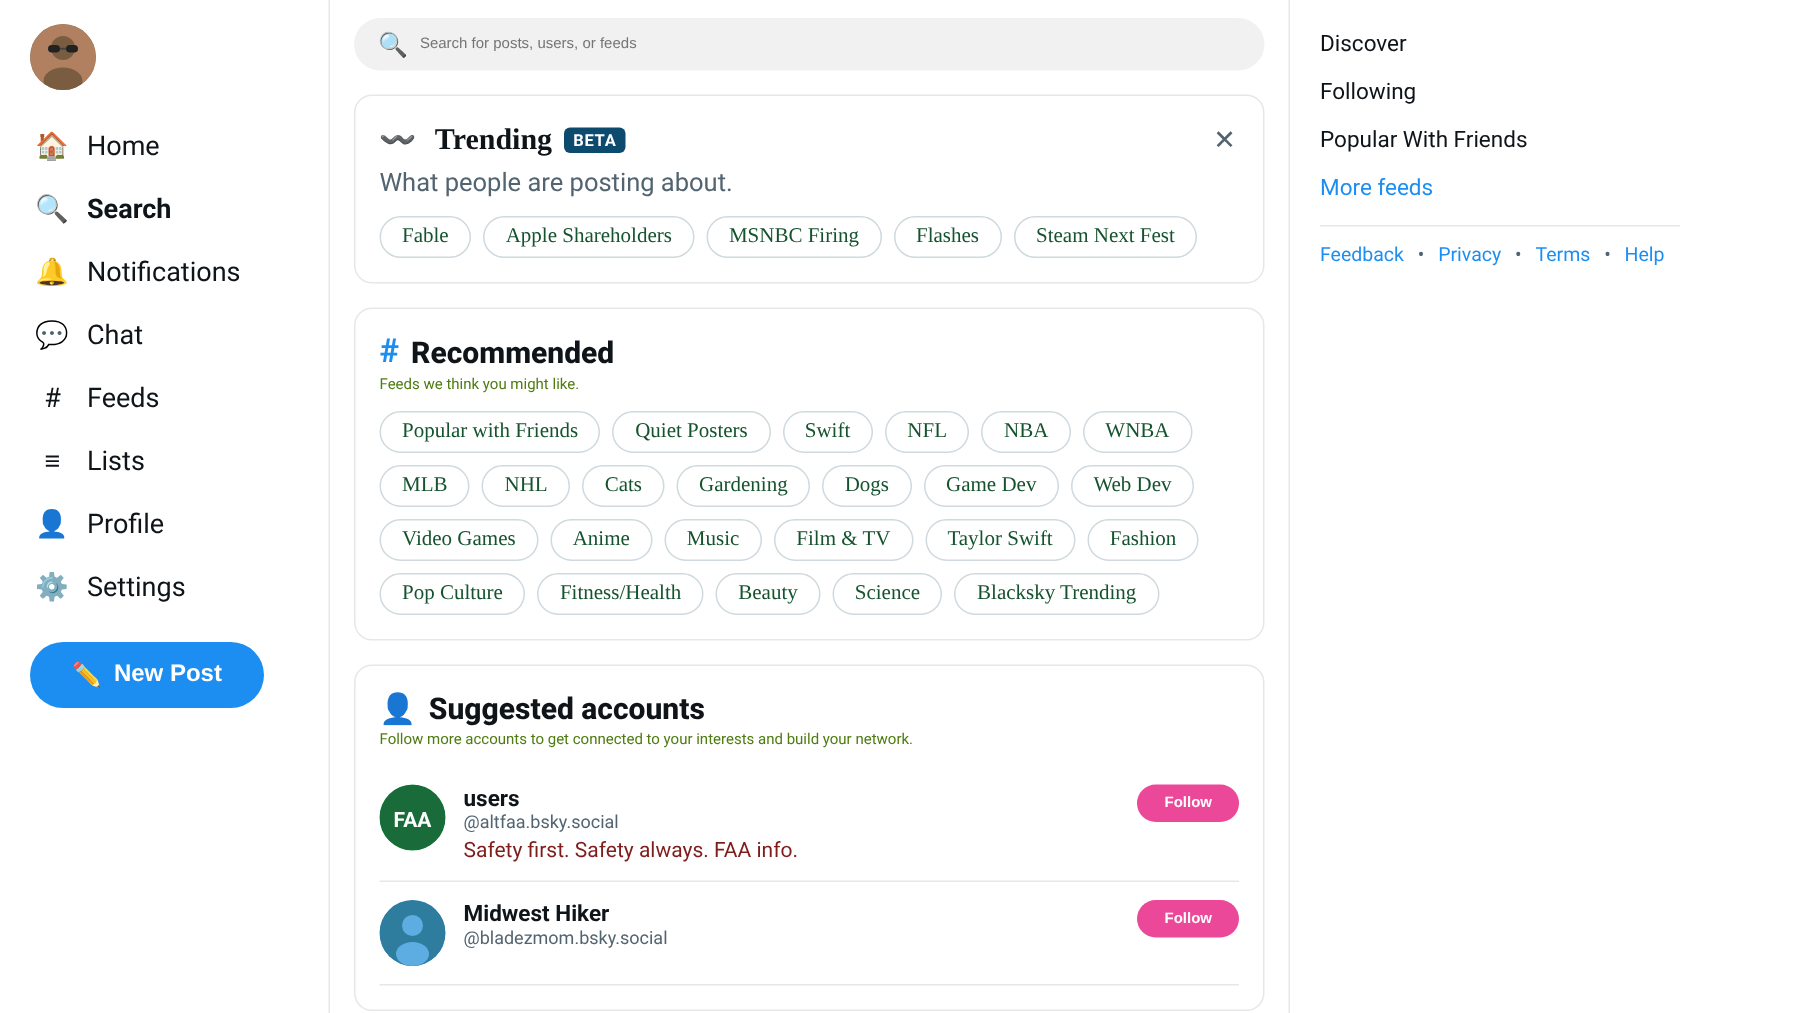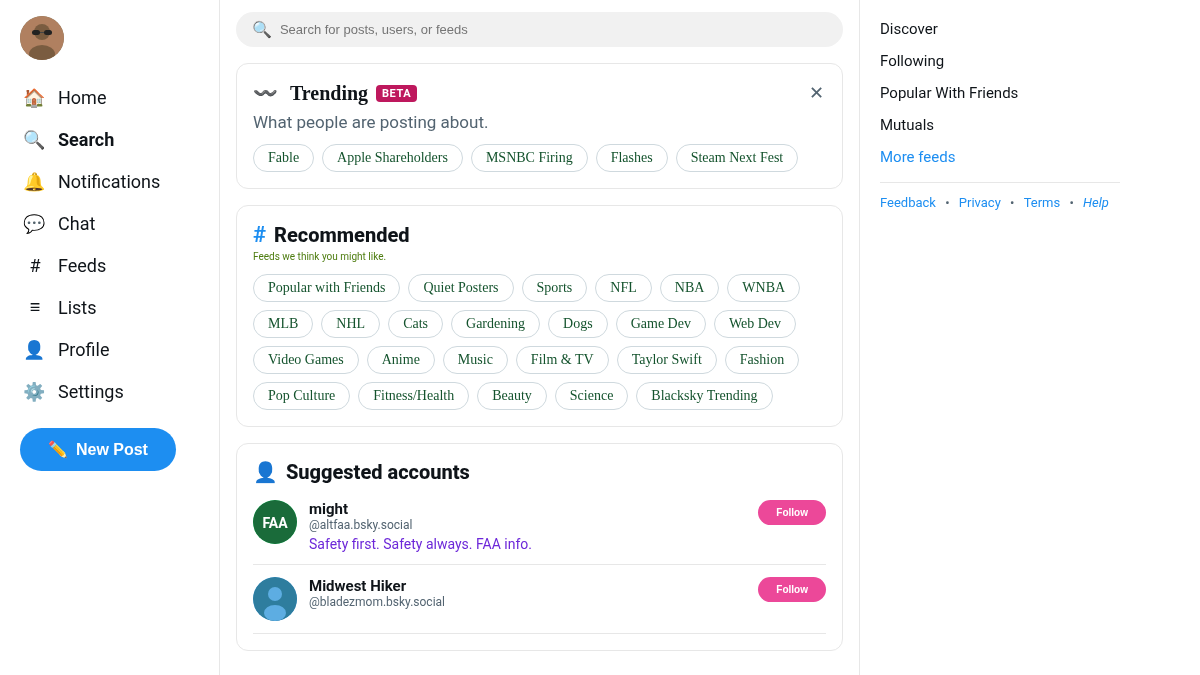"Search for posts, users, or" .search-bar input { font-size: 13px -> 10px }
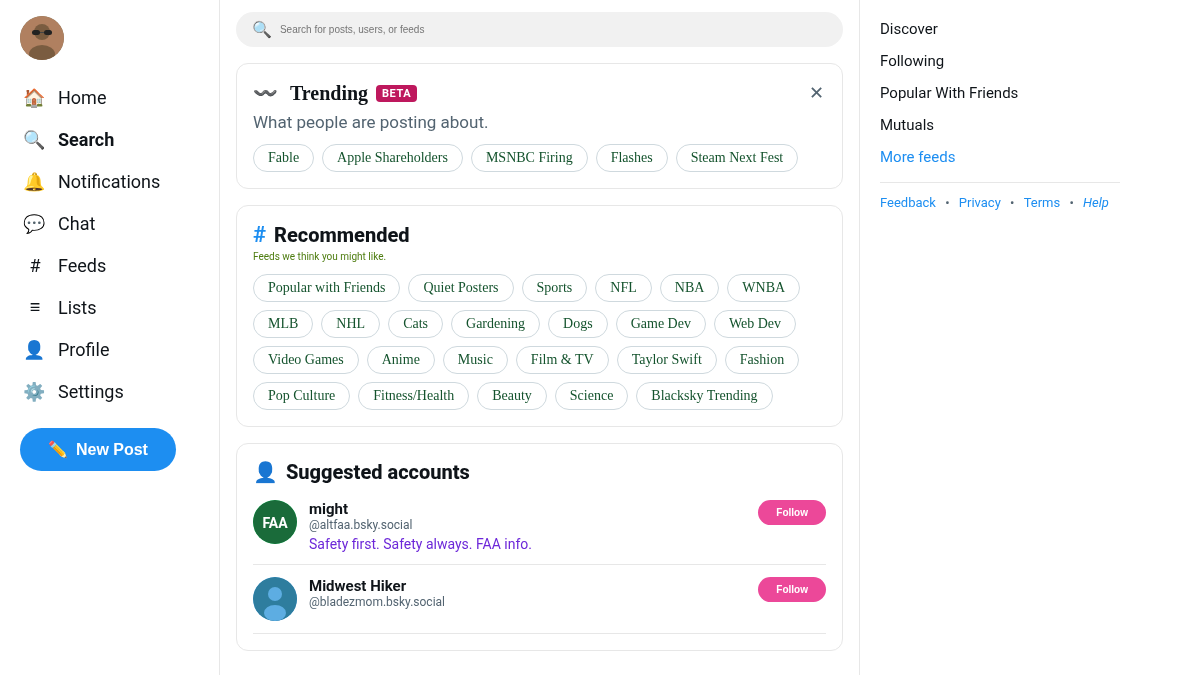"BETA" .beta-badge { background: #be185d -> #0c4a6e }
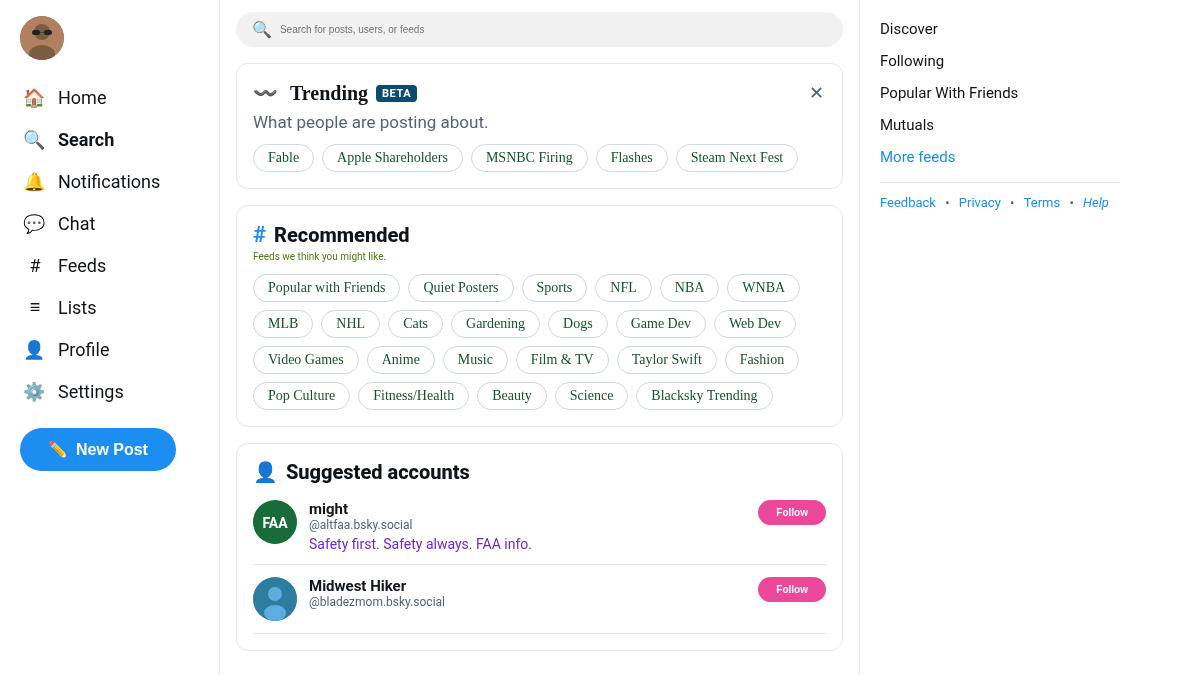"Mutuals" a.right-nav-item { html: <a>Mutuals</a> -> none }
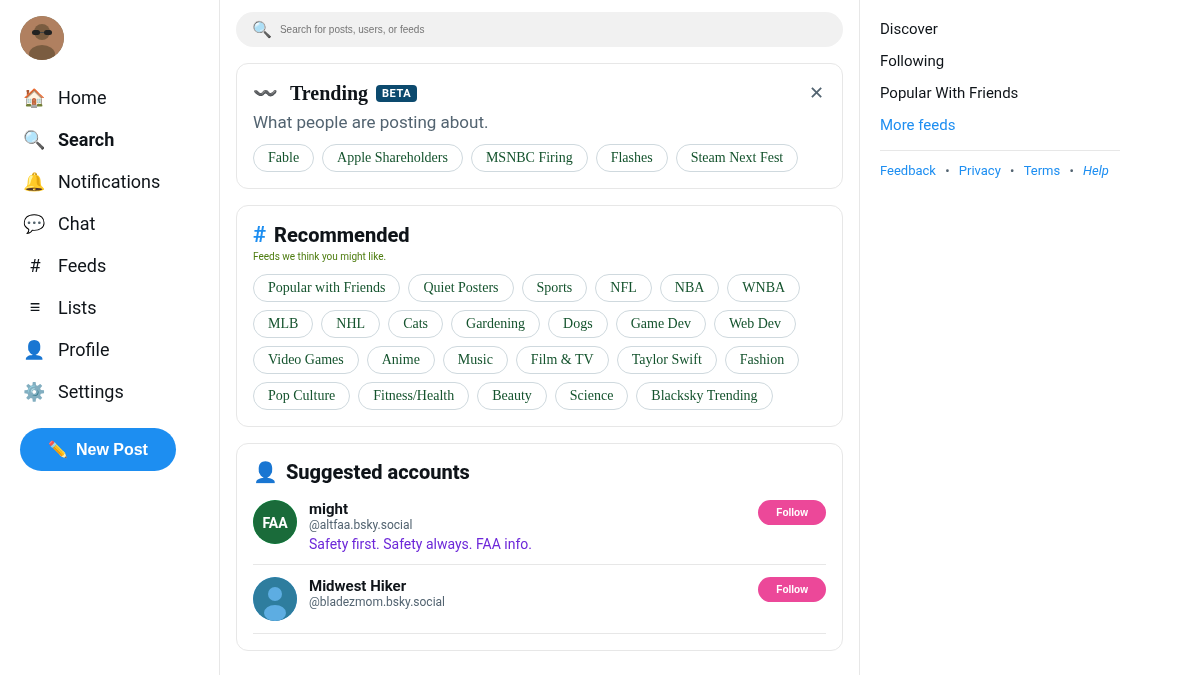"Help" a { font-style: italic -> none }
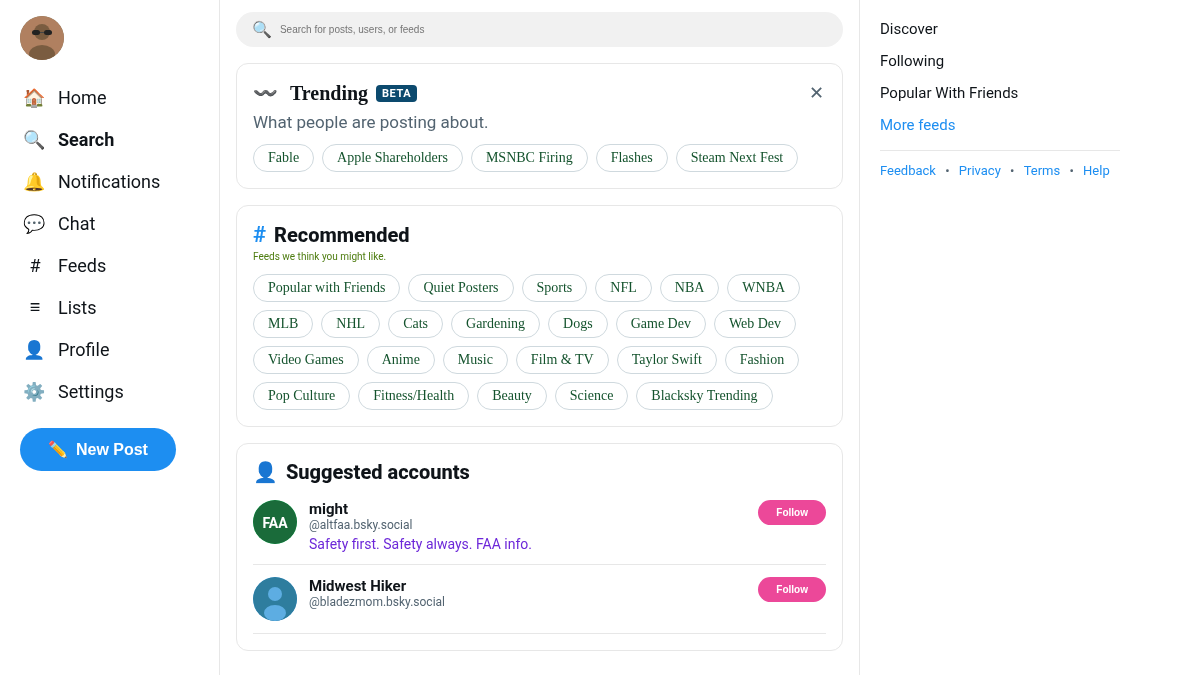"Sports" span.pill { text: Sports -> Swift }
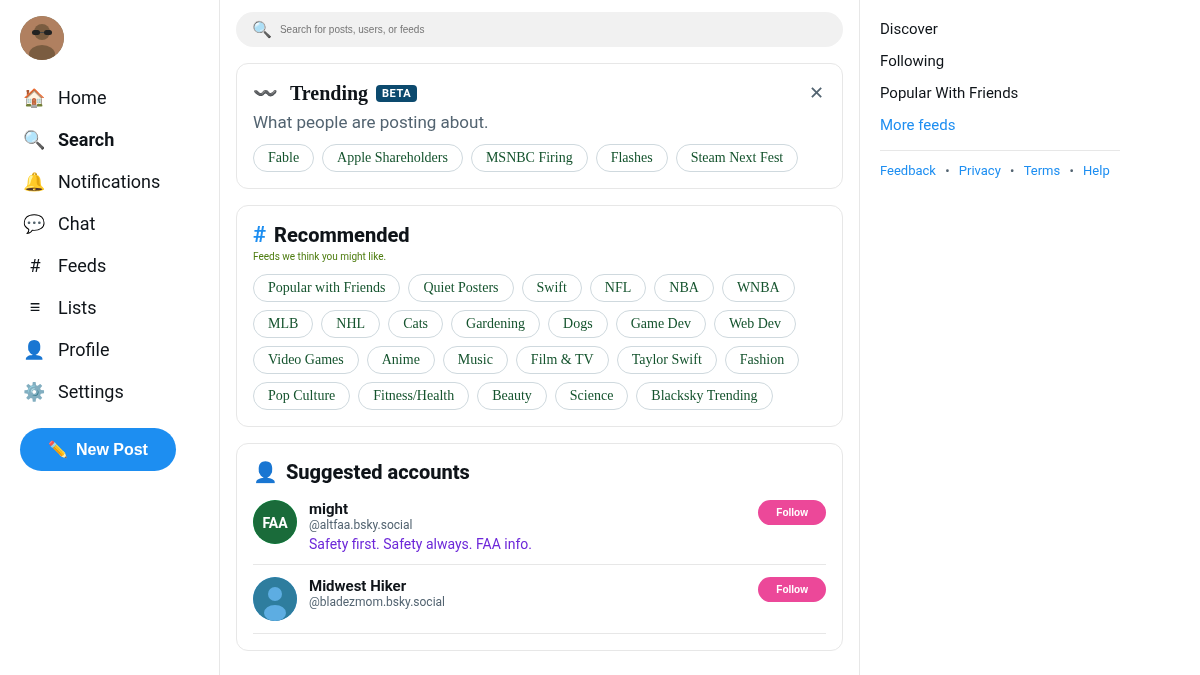"Follow more accounts to get" div.section-subtitle { html: none -> <div>Follow more accounts to get connected to your interests and build your network.</div> }
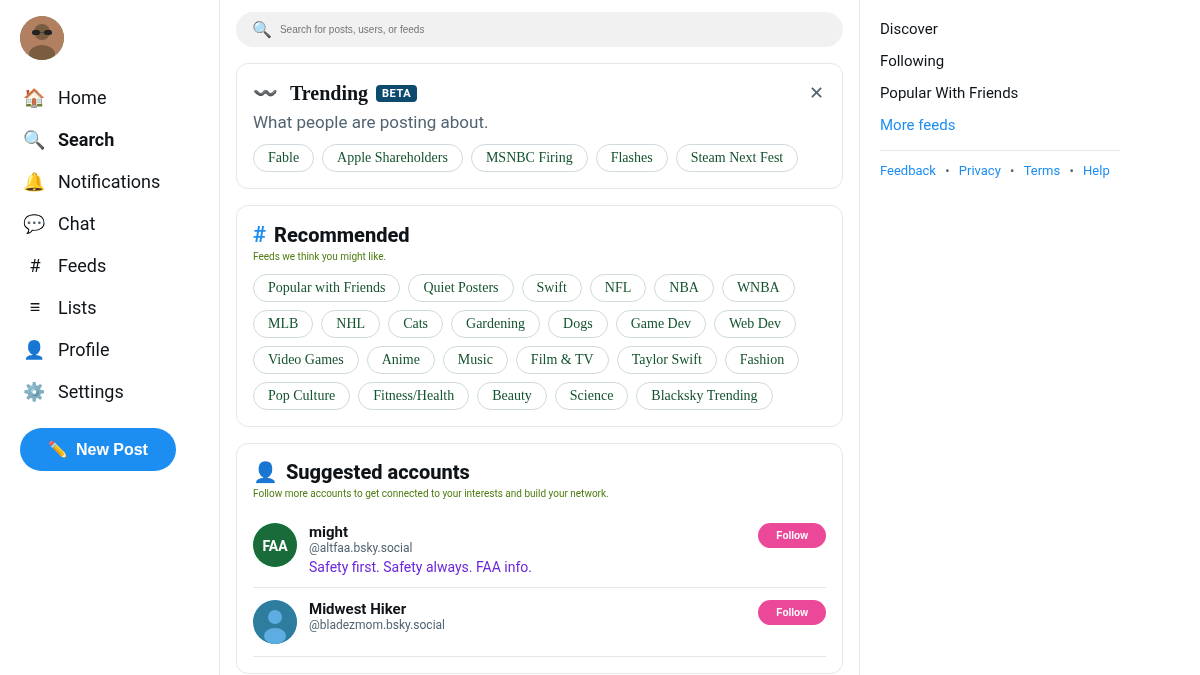"might" div.account-name { text: might -> users }
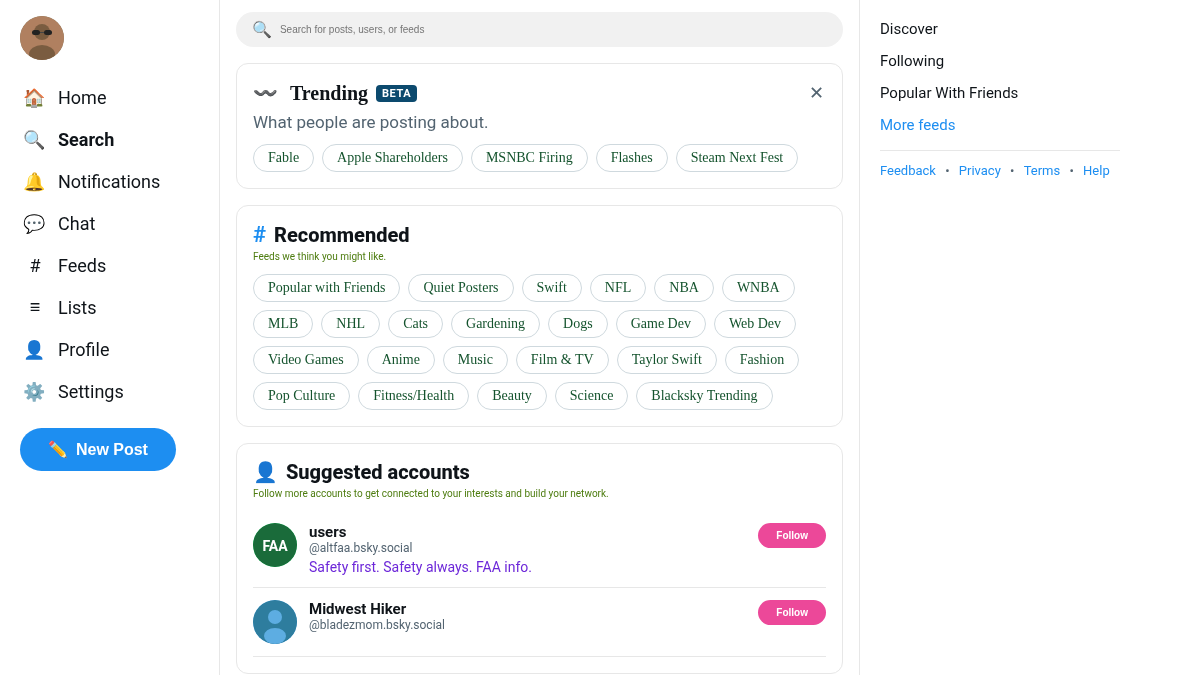"Safety first. Safety always. FAA" .account-bio { color: #6d28d9 -> #7f1d1d }
